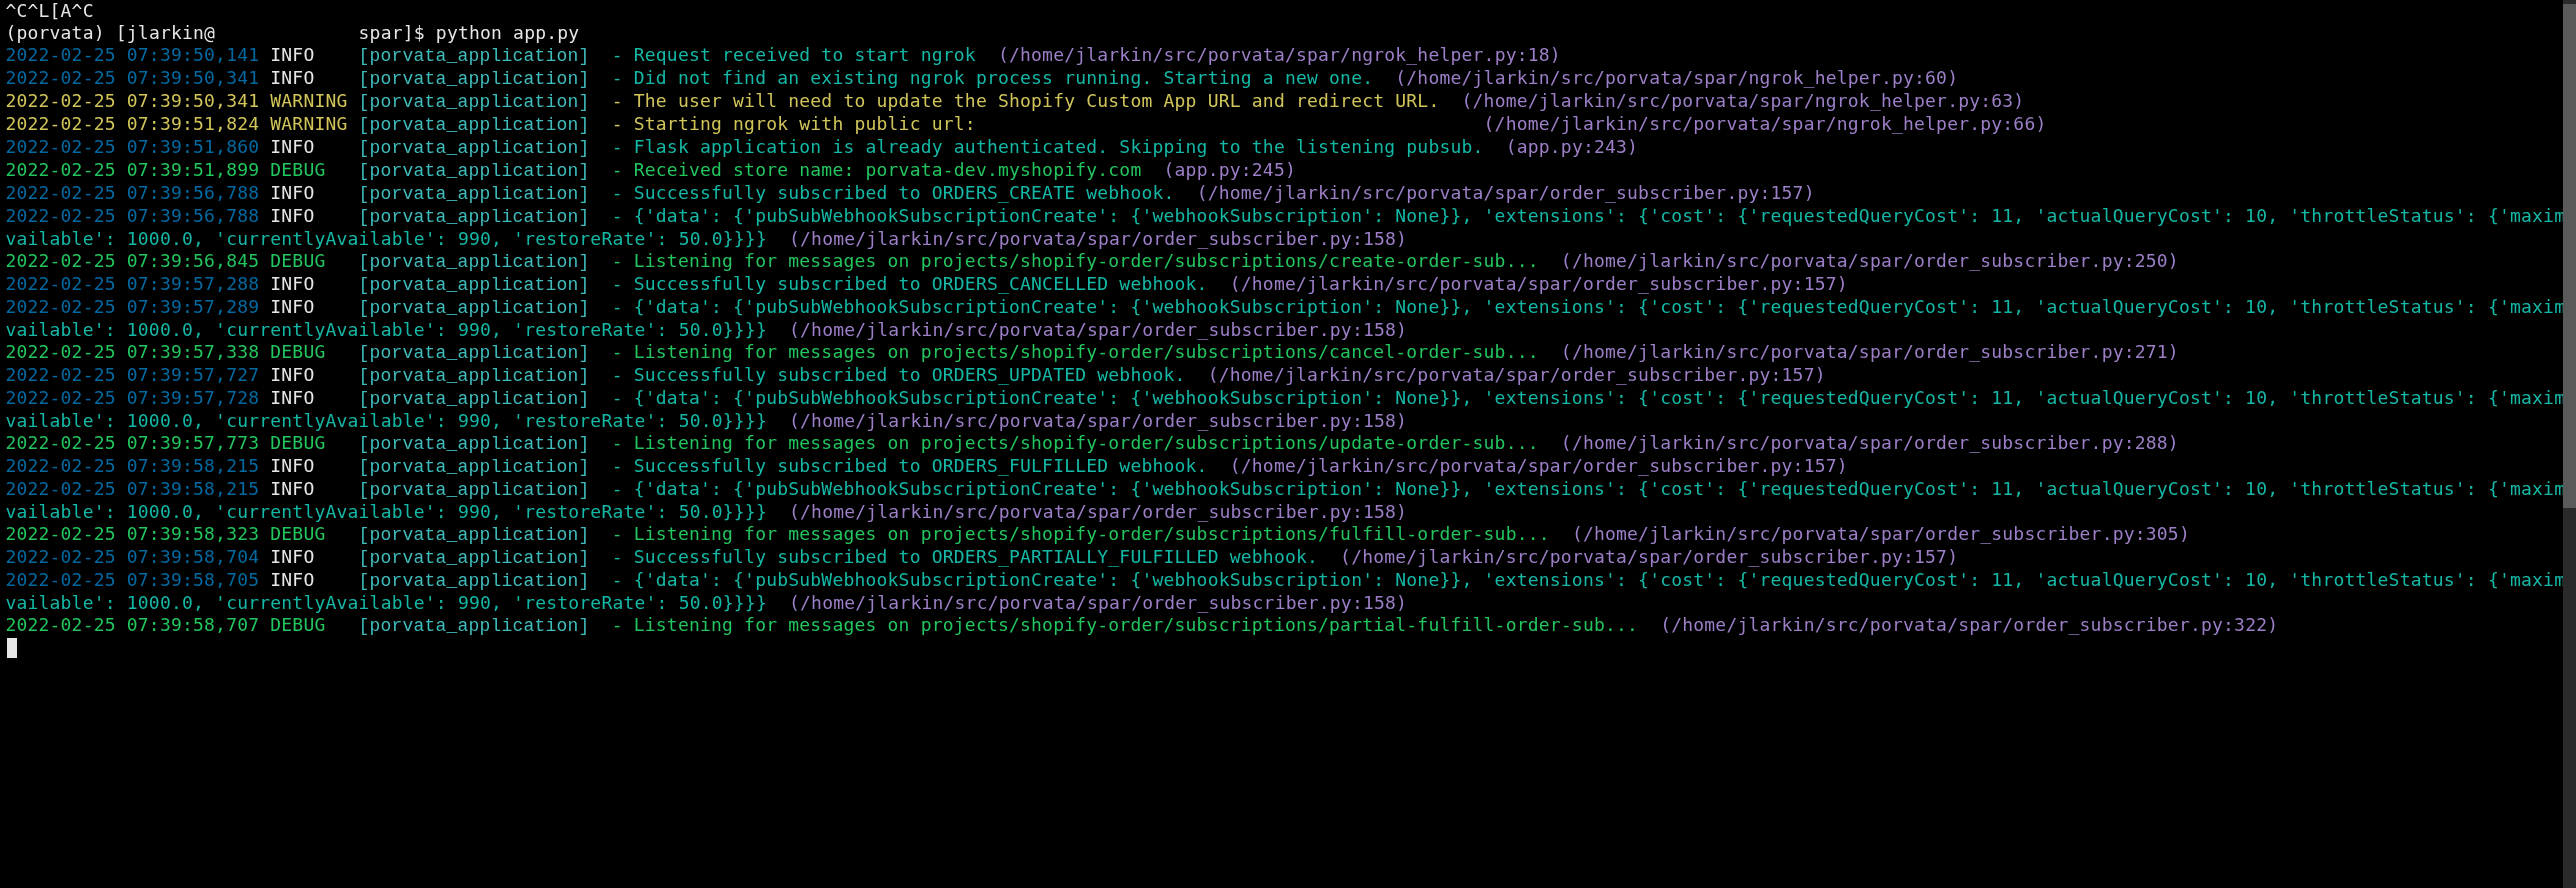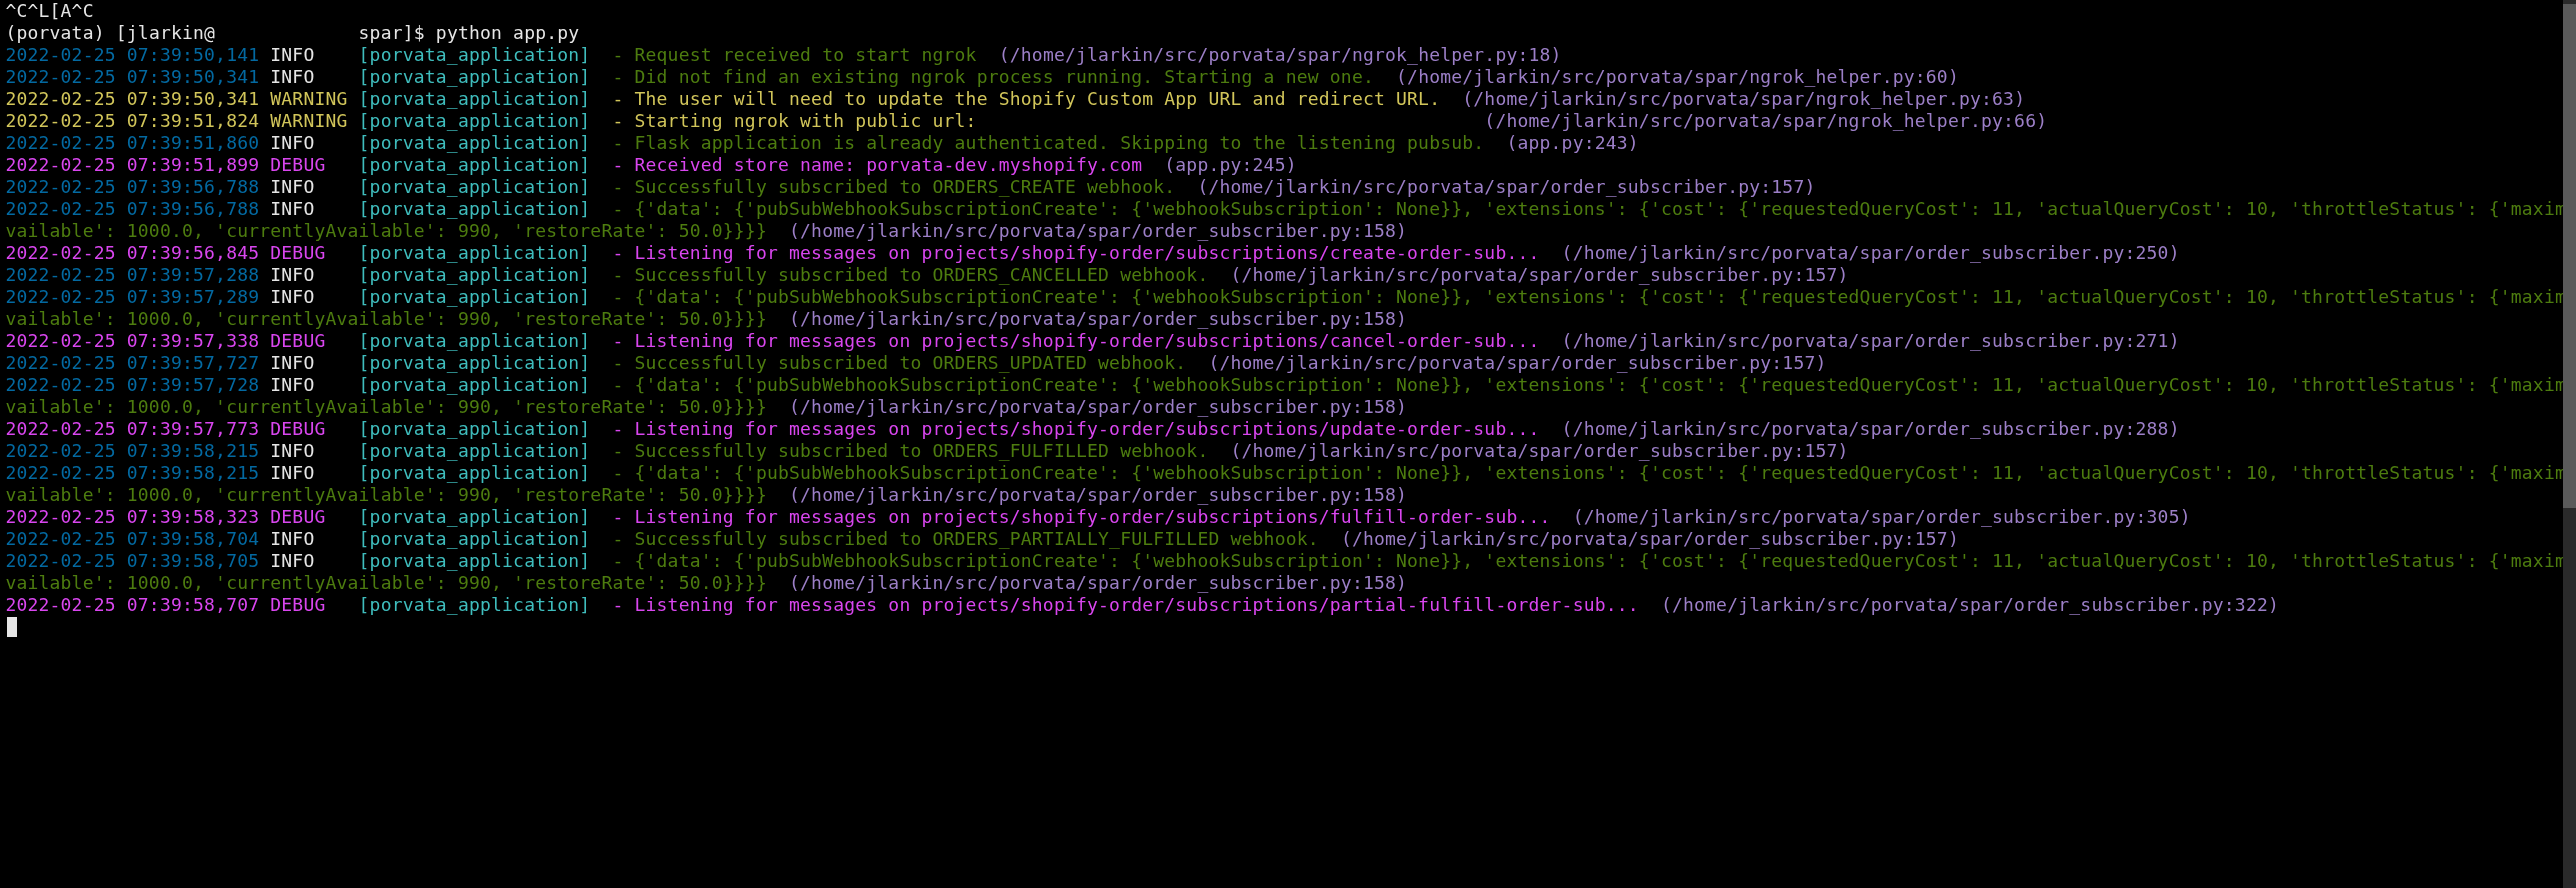"[porvata_application]" .c-cyan { font-family: none -> Liberation Mono, monospace }
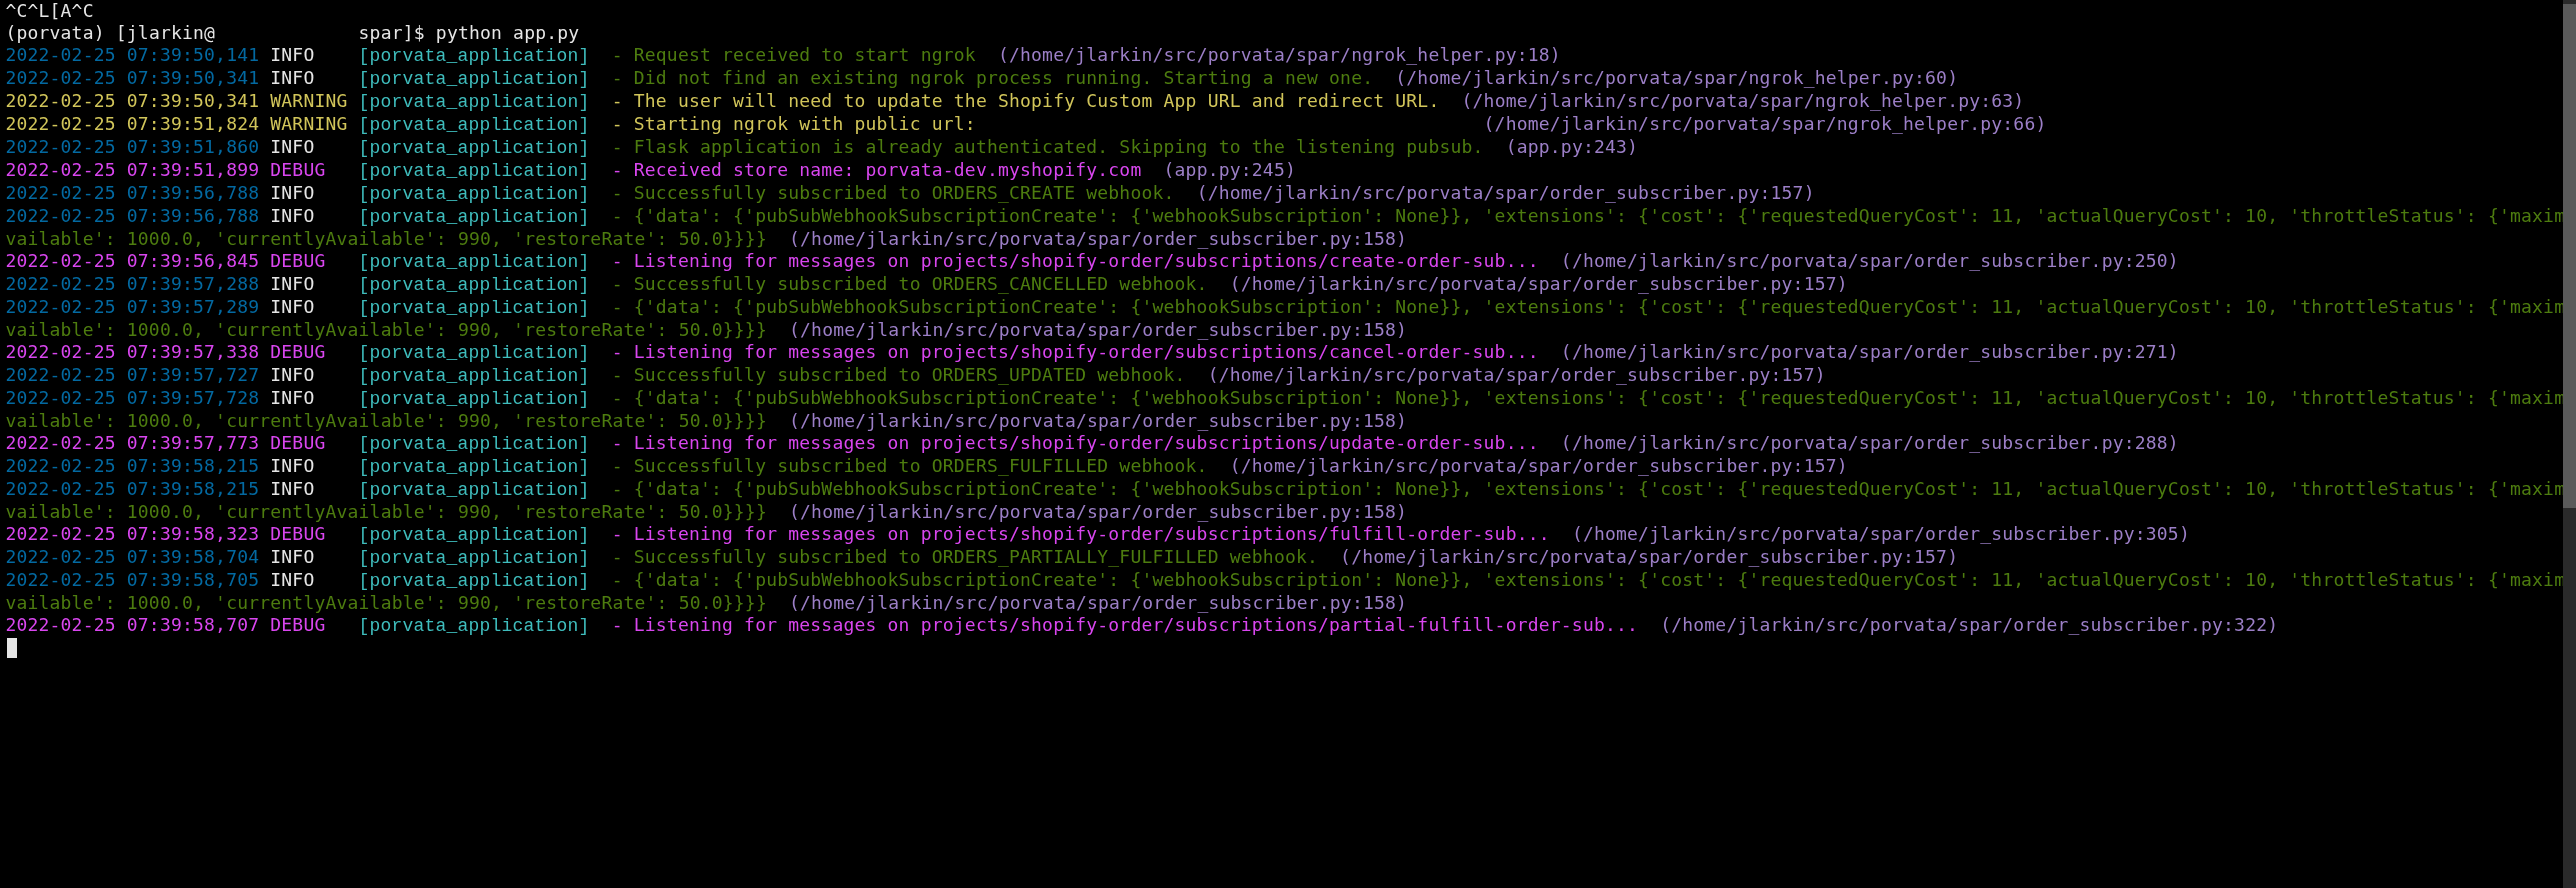"- Request received to start" .c-blue { color: #4d7c0f -> #14b8a6 }
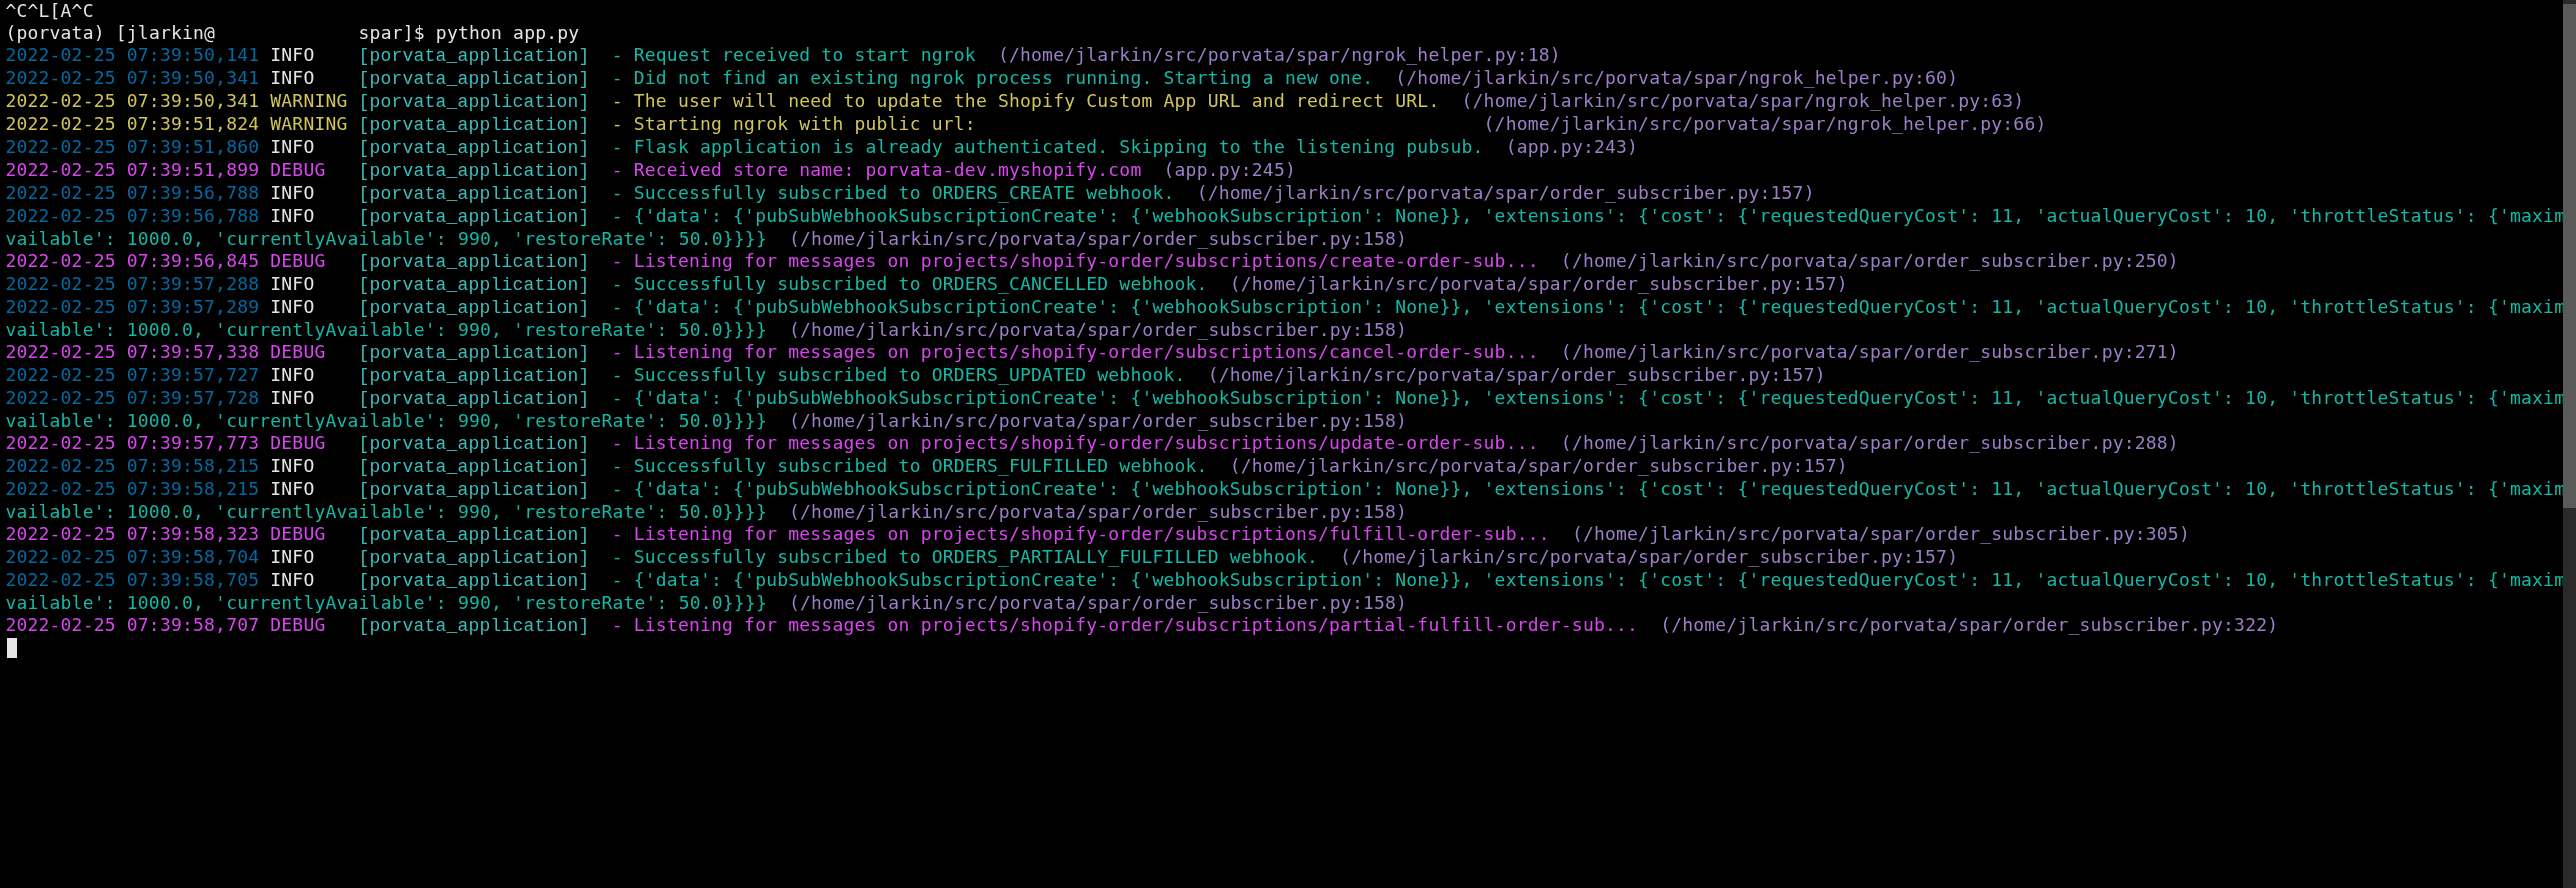"2022-02-25 07:39:51,899" .c-green { color: #d946ef -> #22c55e }
